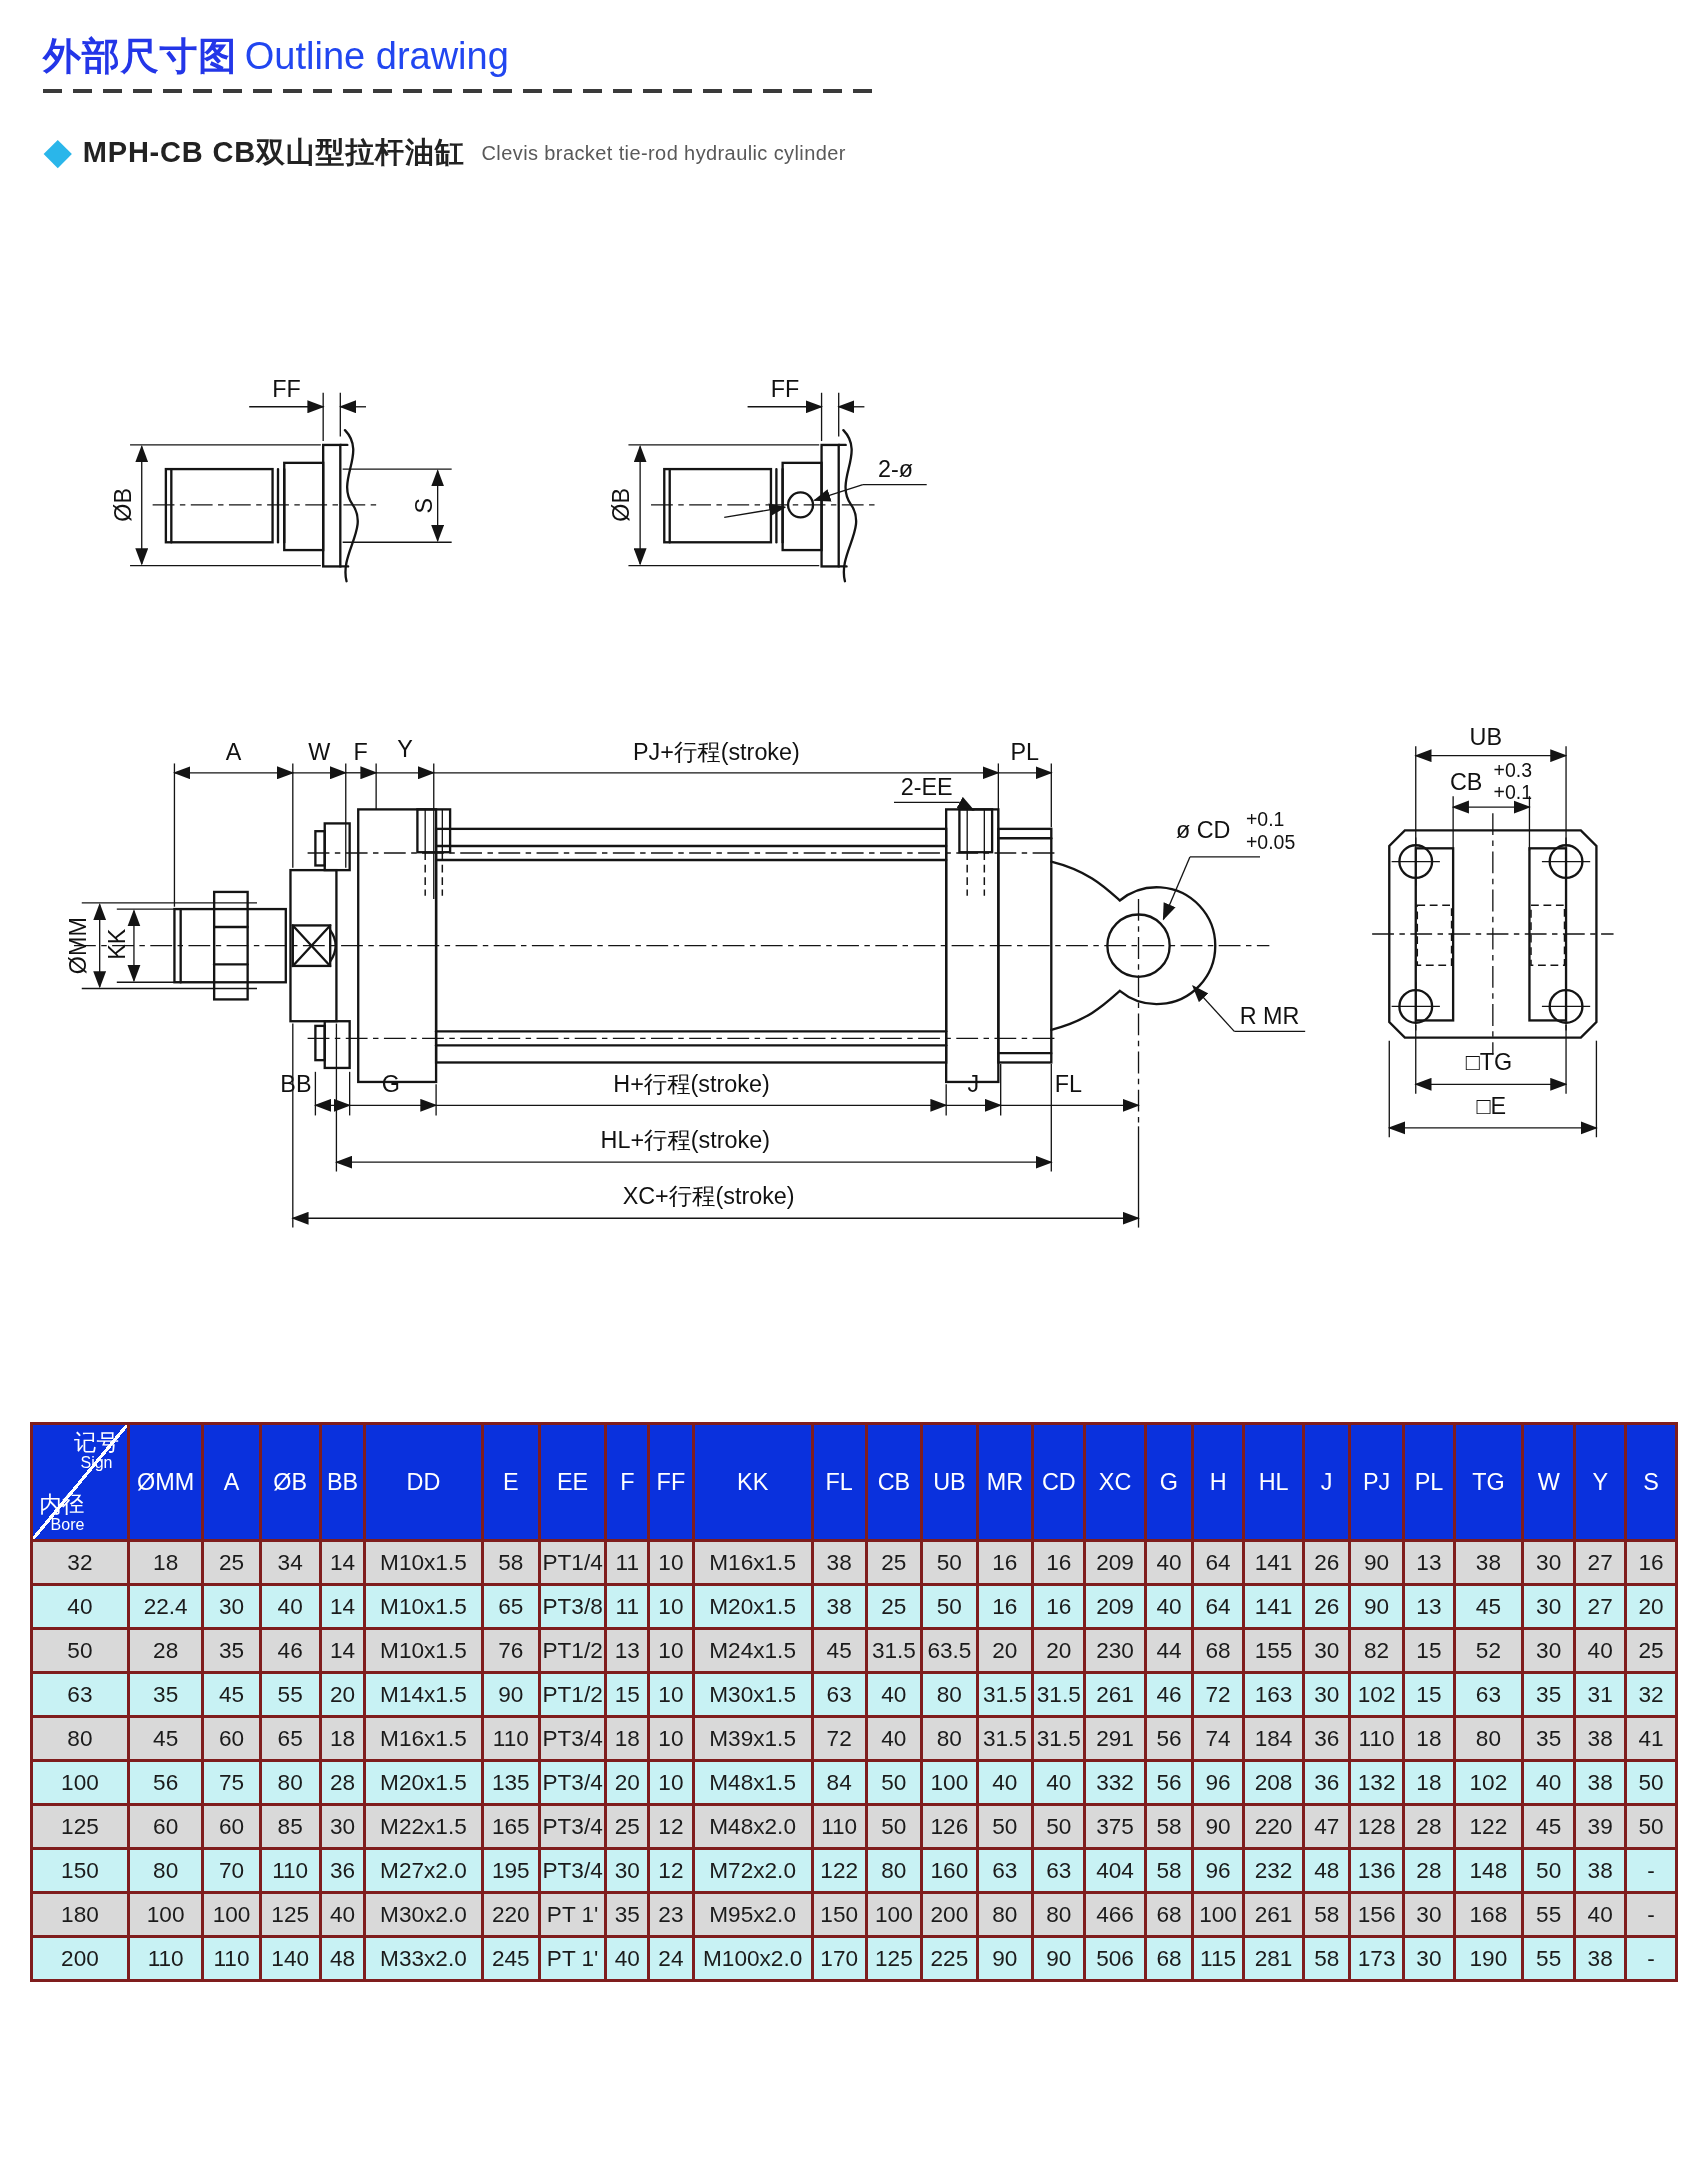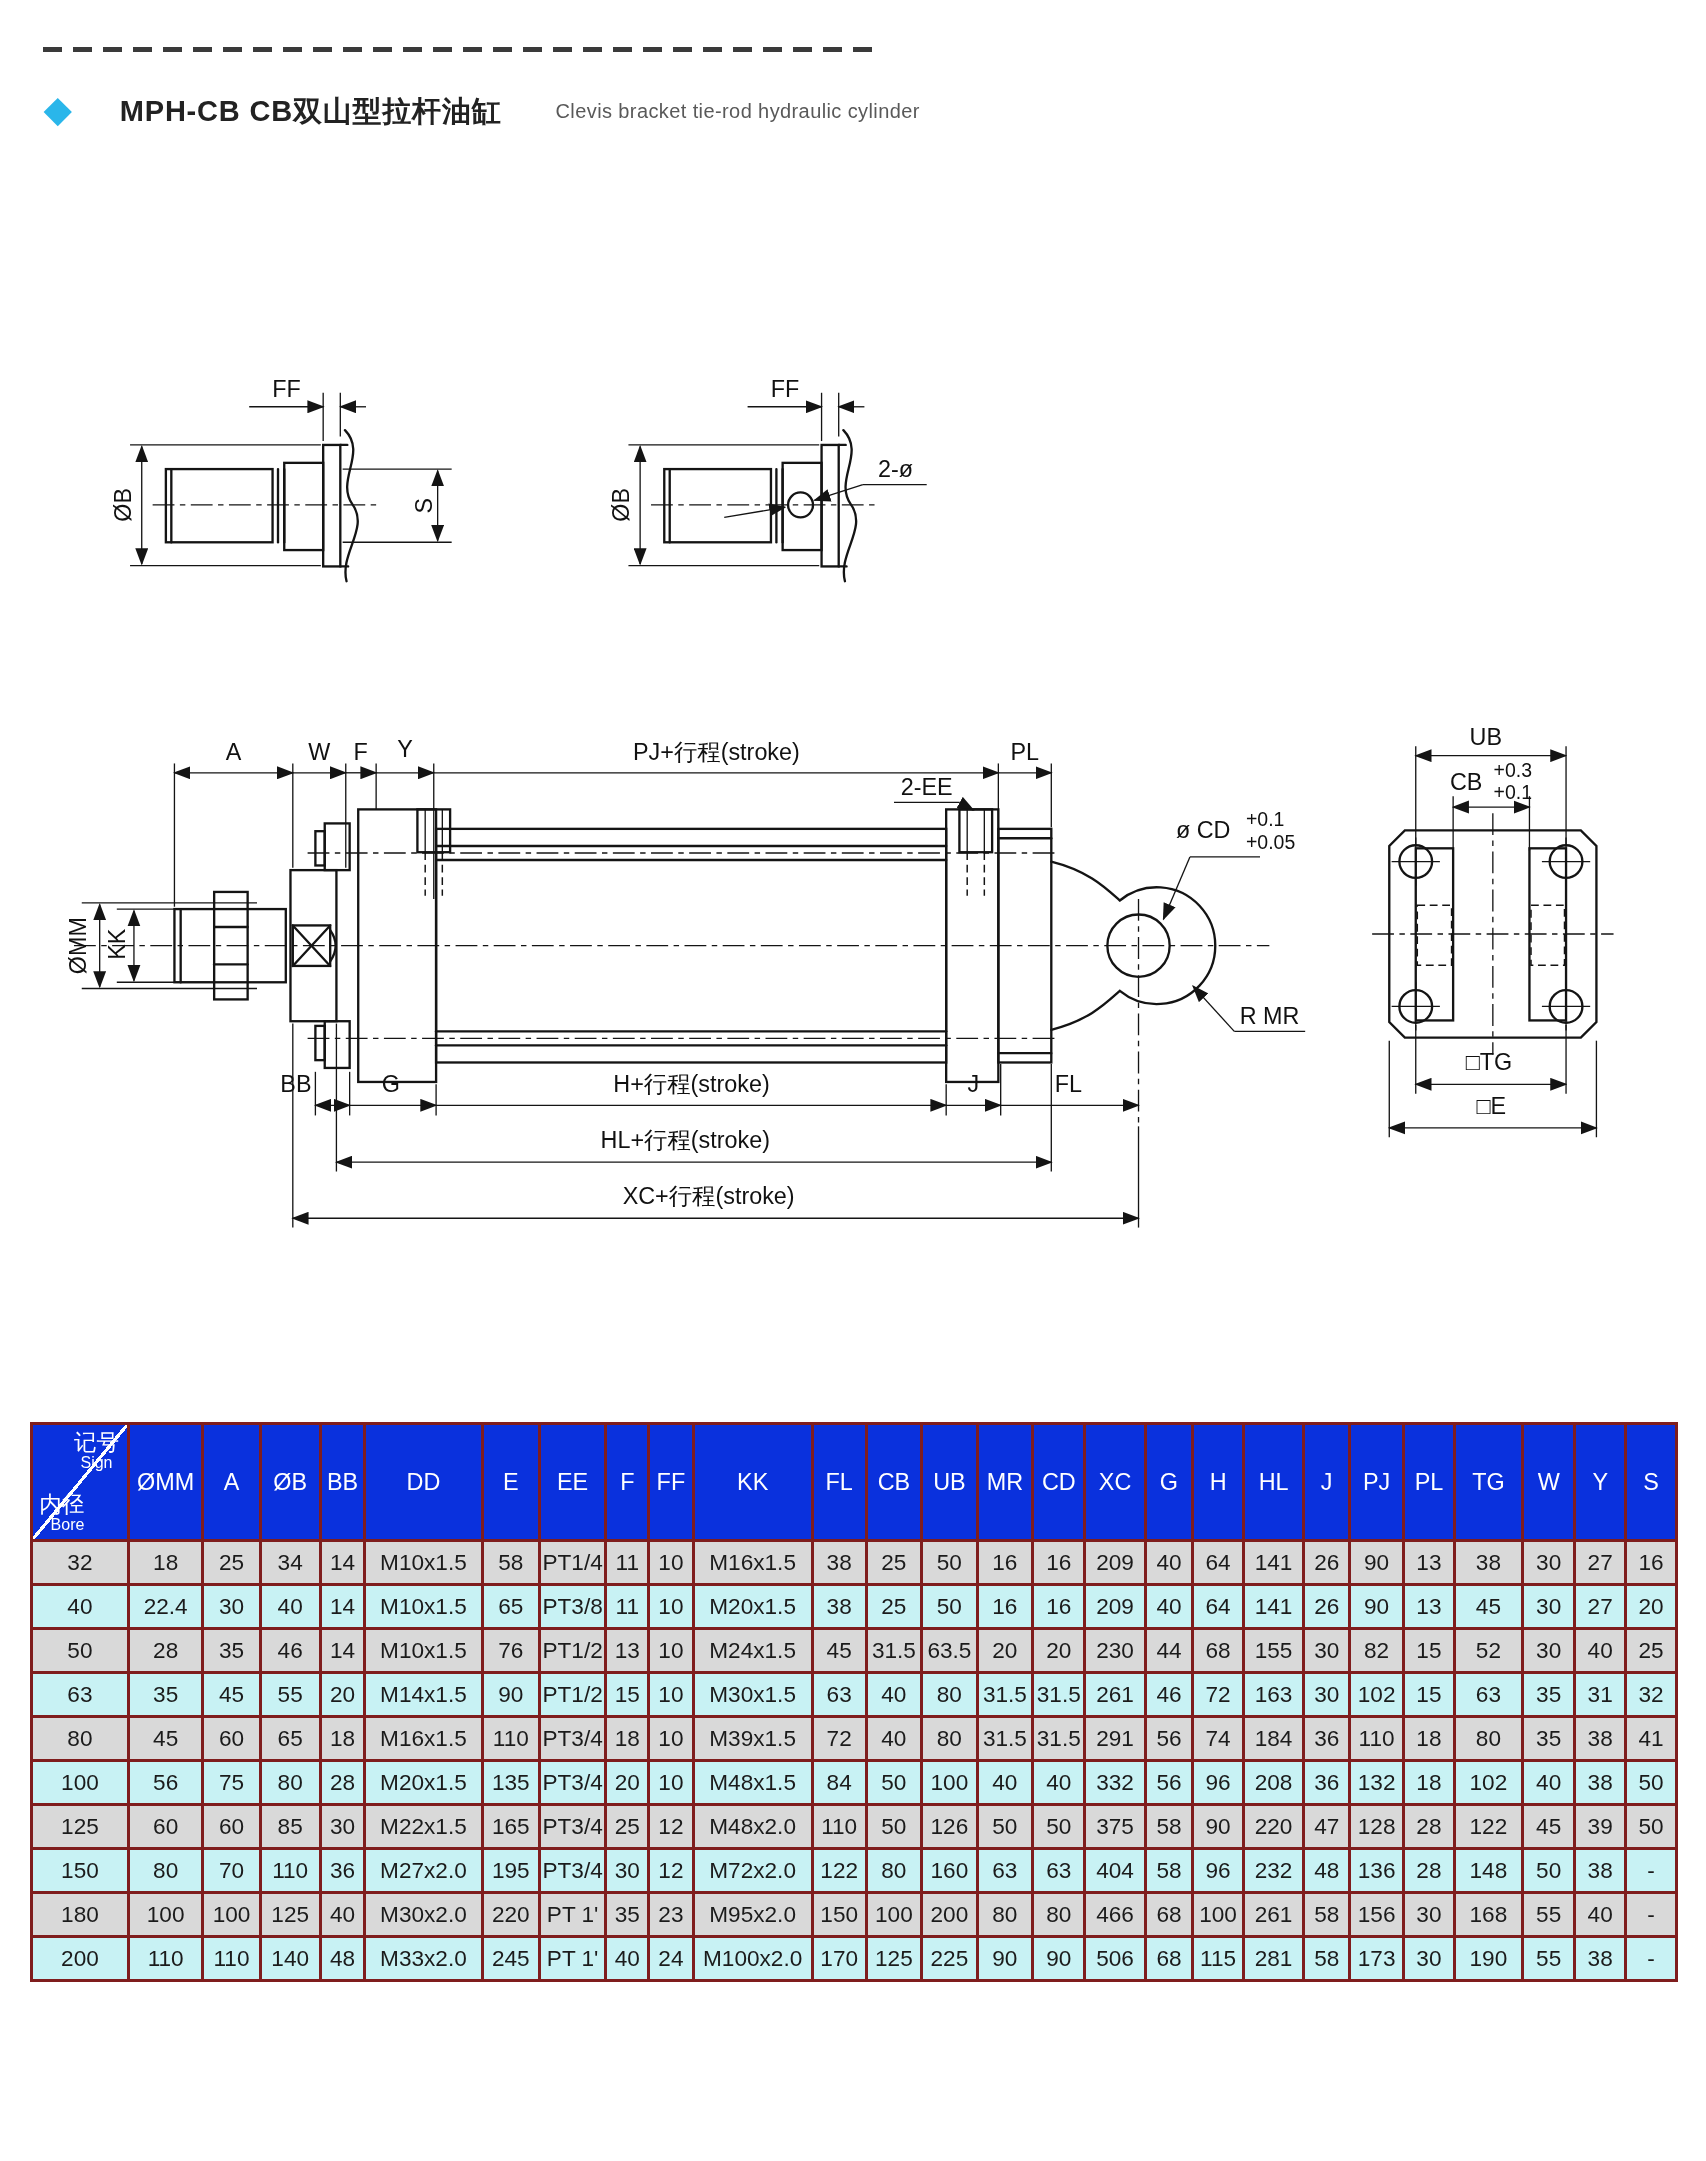"外部尺寸图 Outline drawing" h1.sec-title { html: none -> <h1><span>外部尺寸图</span><span>Outline drawing</span></h1> }
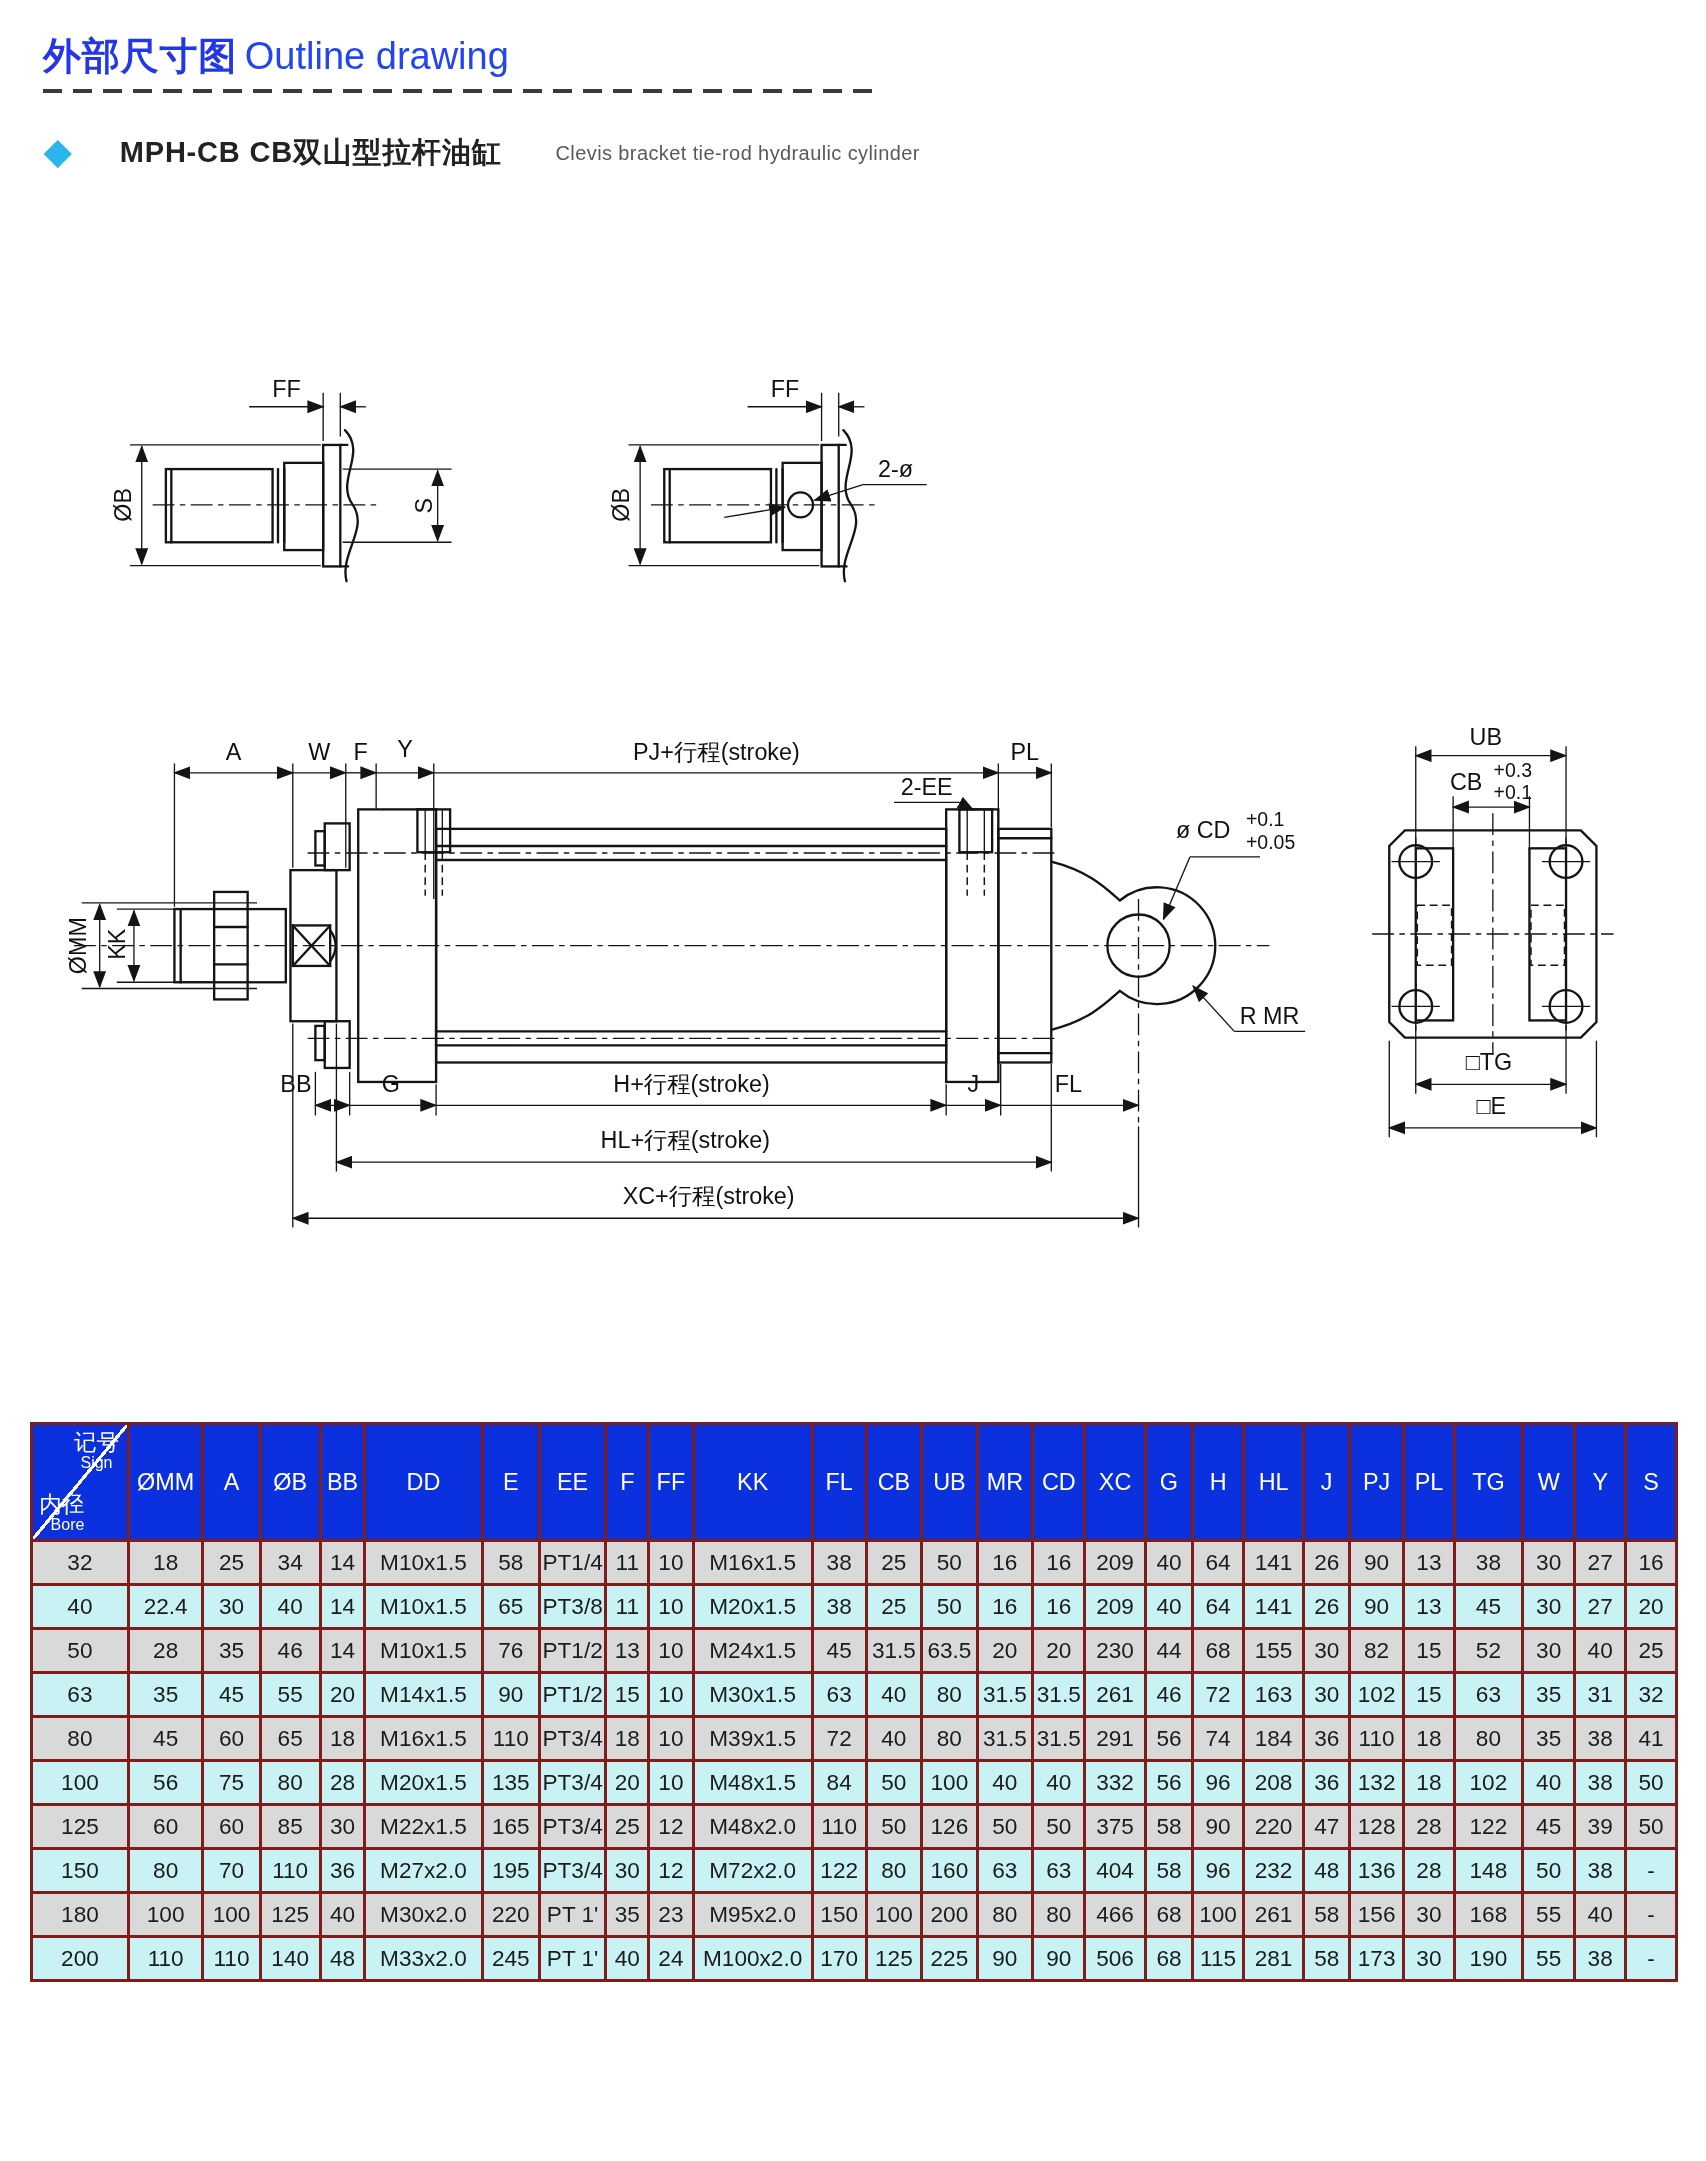"MPH-CB CB双山型拉杆油缸" .bullet-row { gap: 37px -> none }
